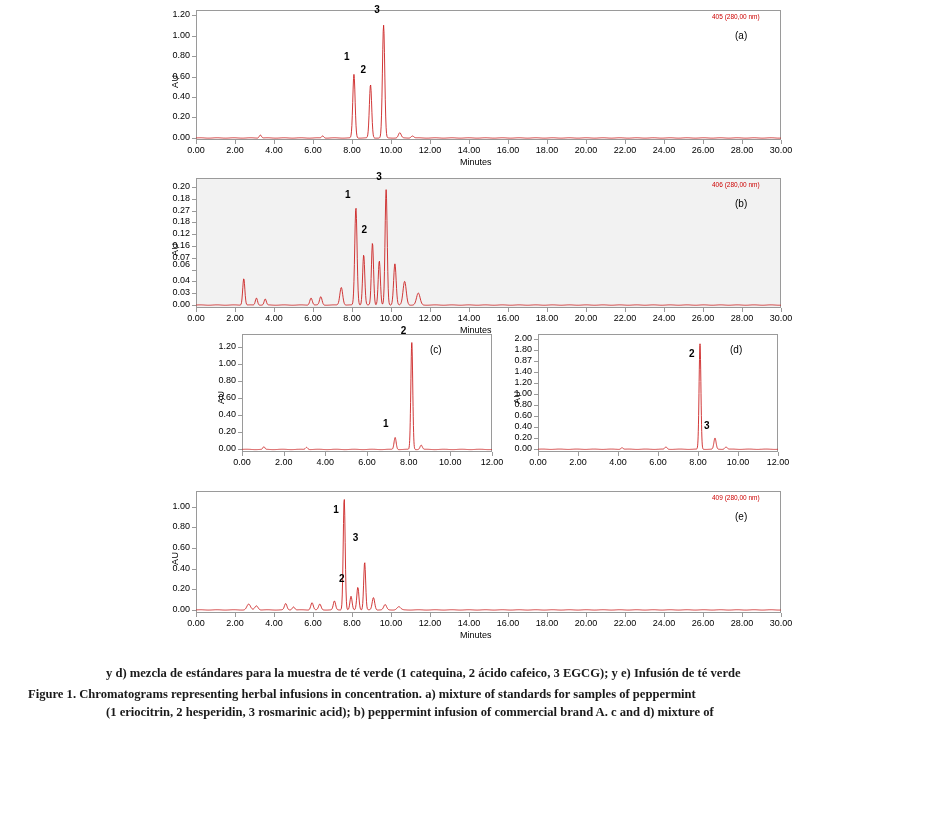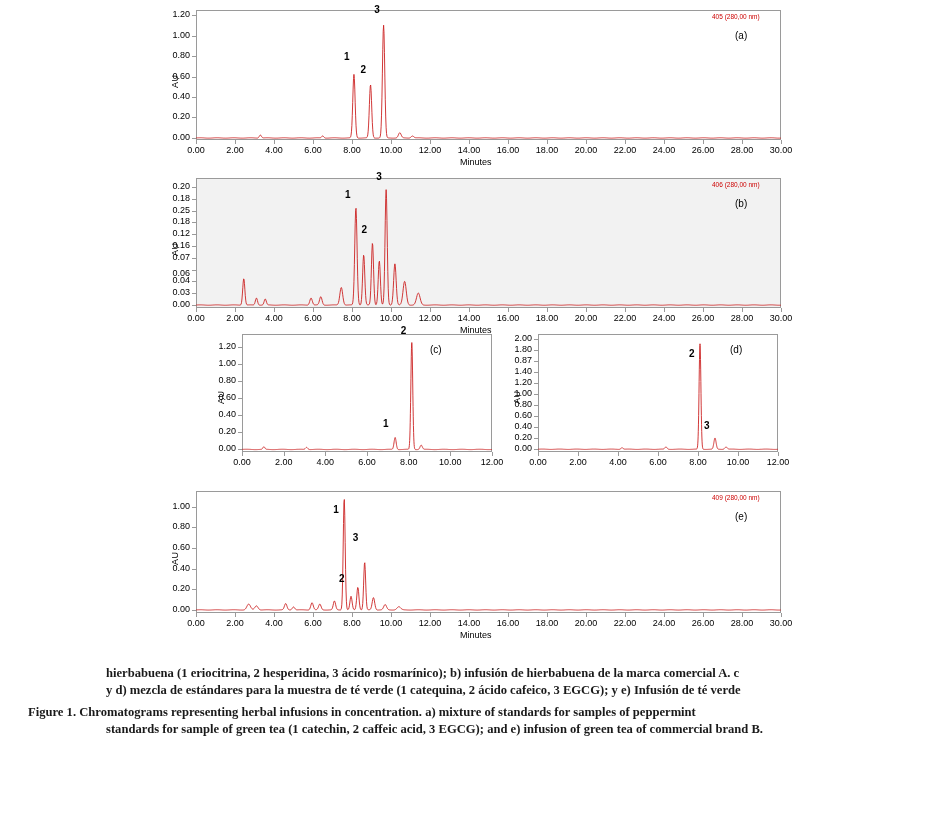"0.25" div.ytick { text: 0.25 -> 0.27 }
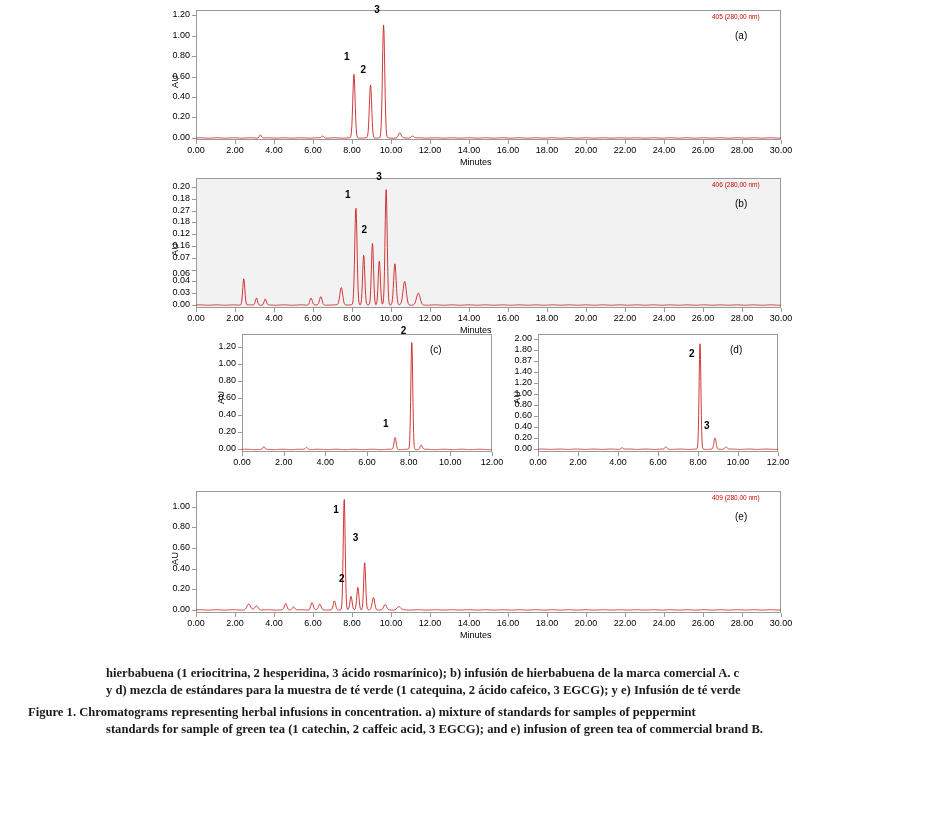"0.06" div.ytick { top: 100px -> 91px }
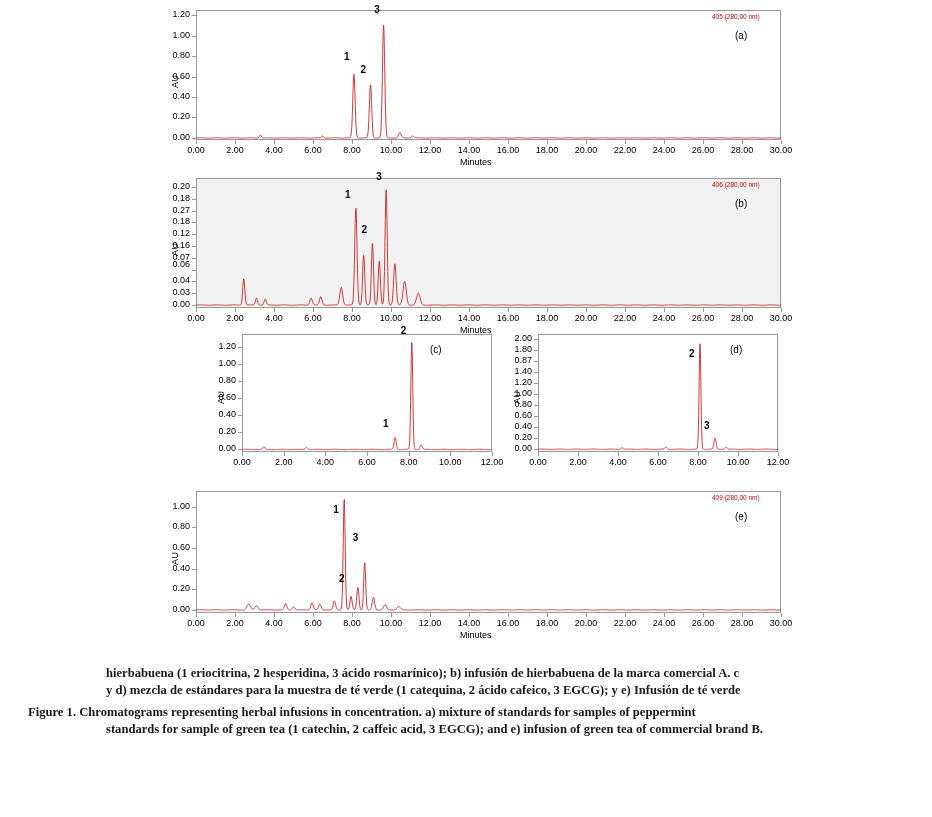"hierbabuena (1 eriocitrina, 2" p.indent { html: <p>hierbabuena (1 eriocitrina, 2 hesperidina, 3 ácido rosmarínico); b) infusión de hierbabuena de la marca comercial A. c</p> -> none }
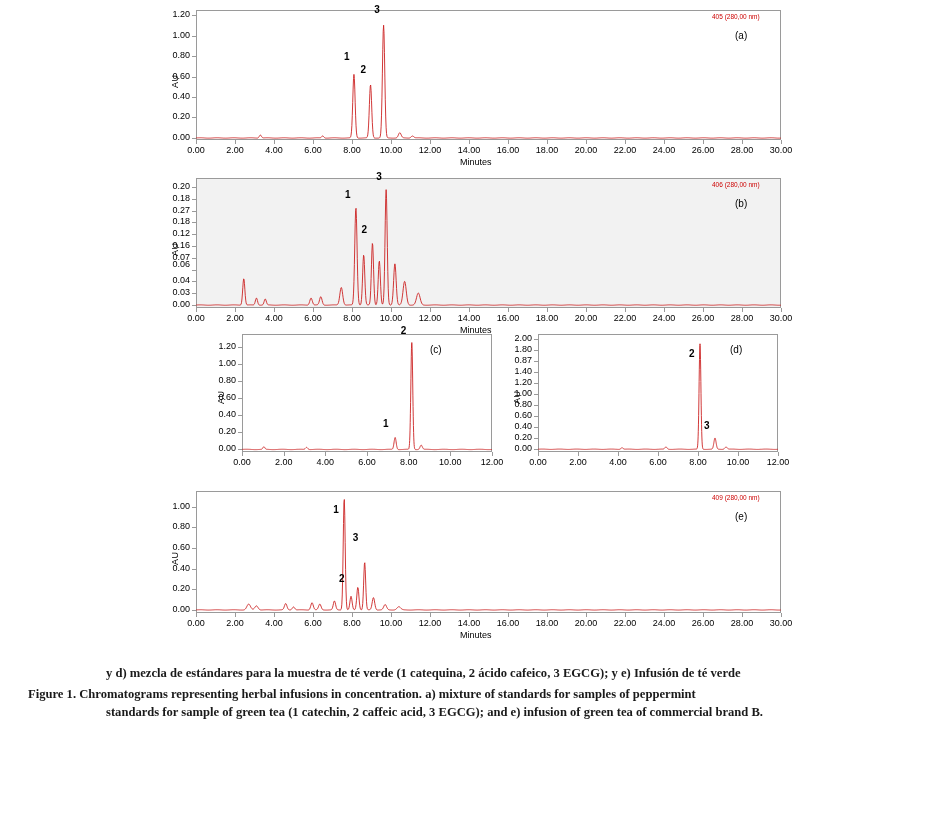"(1 eriocitrin, 2 hesperidin, 3" p.indent { html: none -> <p>(1 eriocitrin, 2 hesperidin, 3 rosmarinic acid); b) peppermint infusion of commercial brand A. c and d) mixture of</p> }
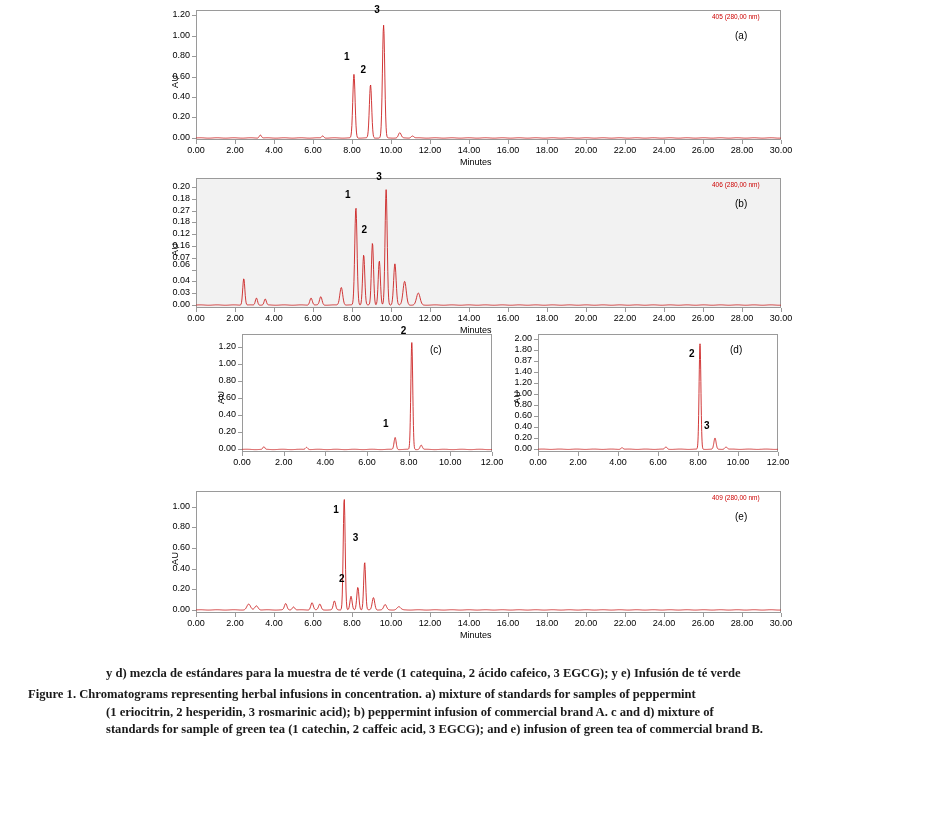"standards for sample of green" p.indent { html: <p>standards for sample of green tea (1 catechin, 2 caffeic acid, 3 EGCG); and e) infusion of green tea of commercial brand B.</p> -> none }
